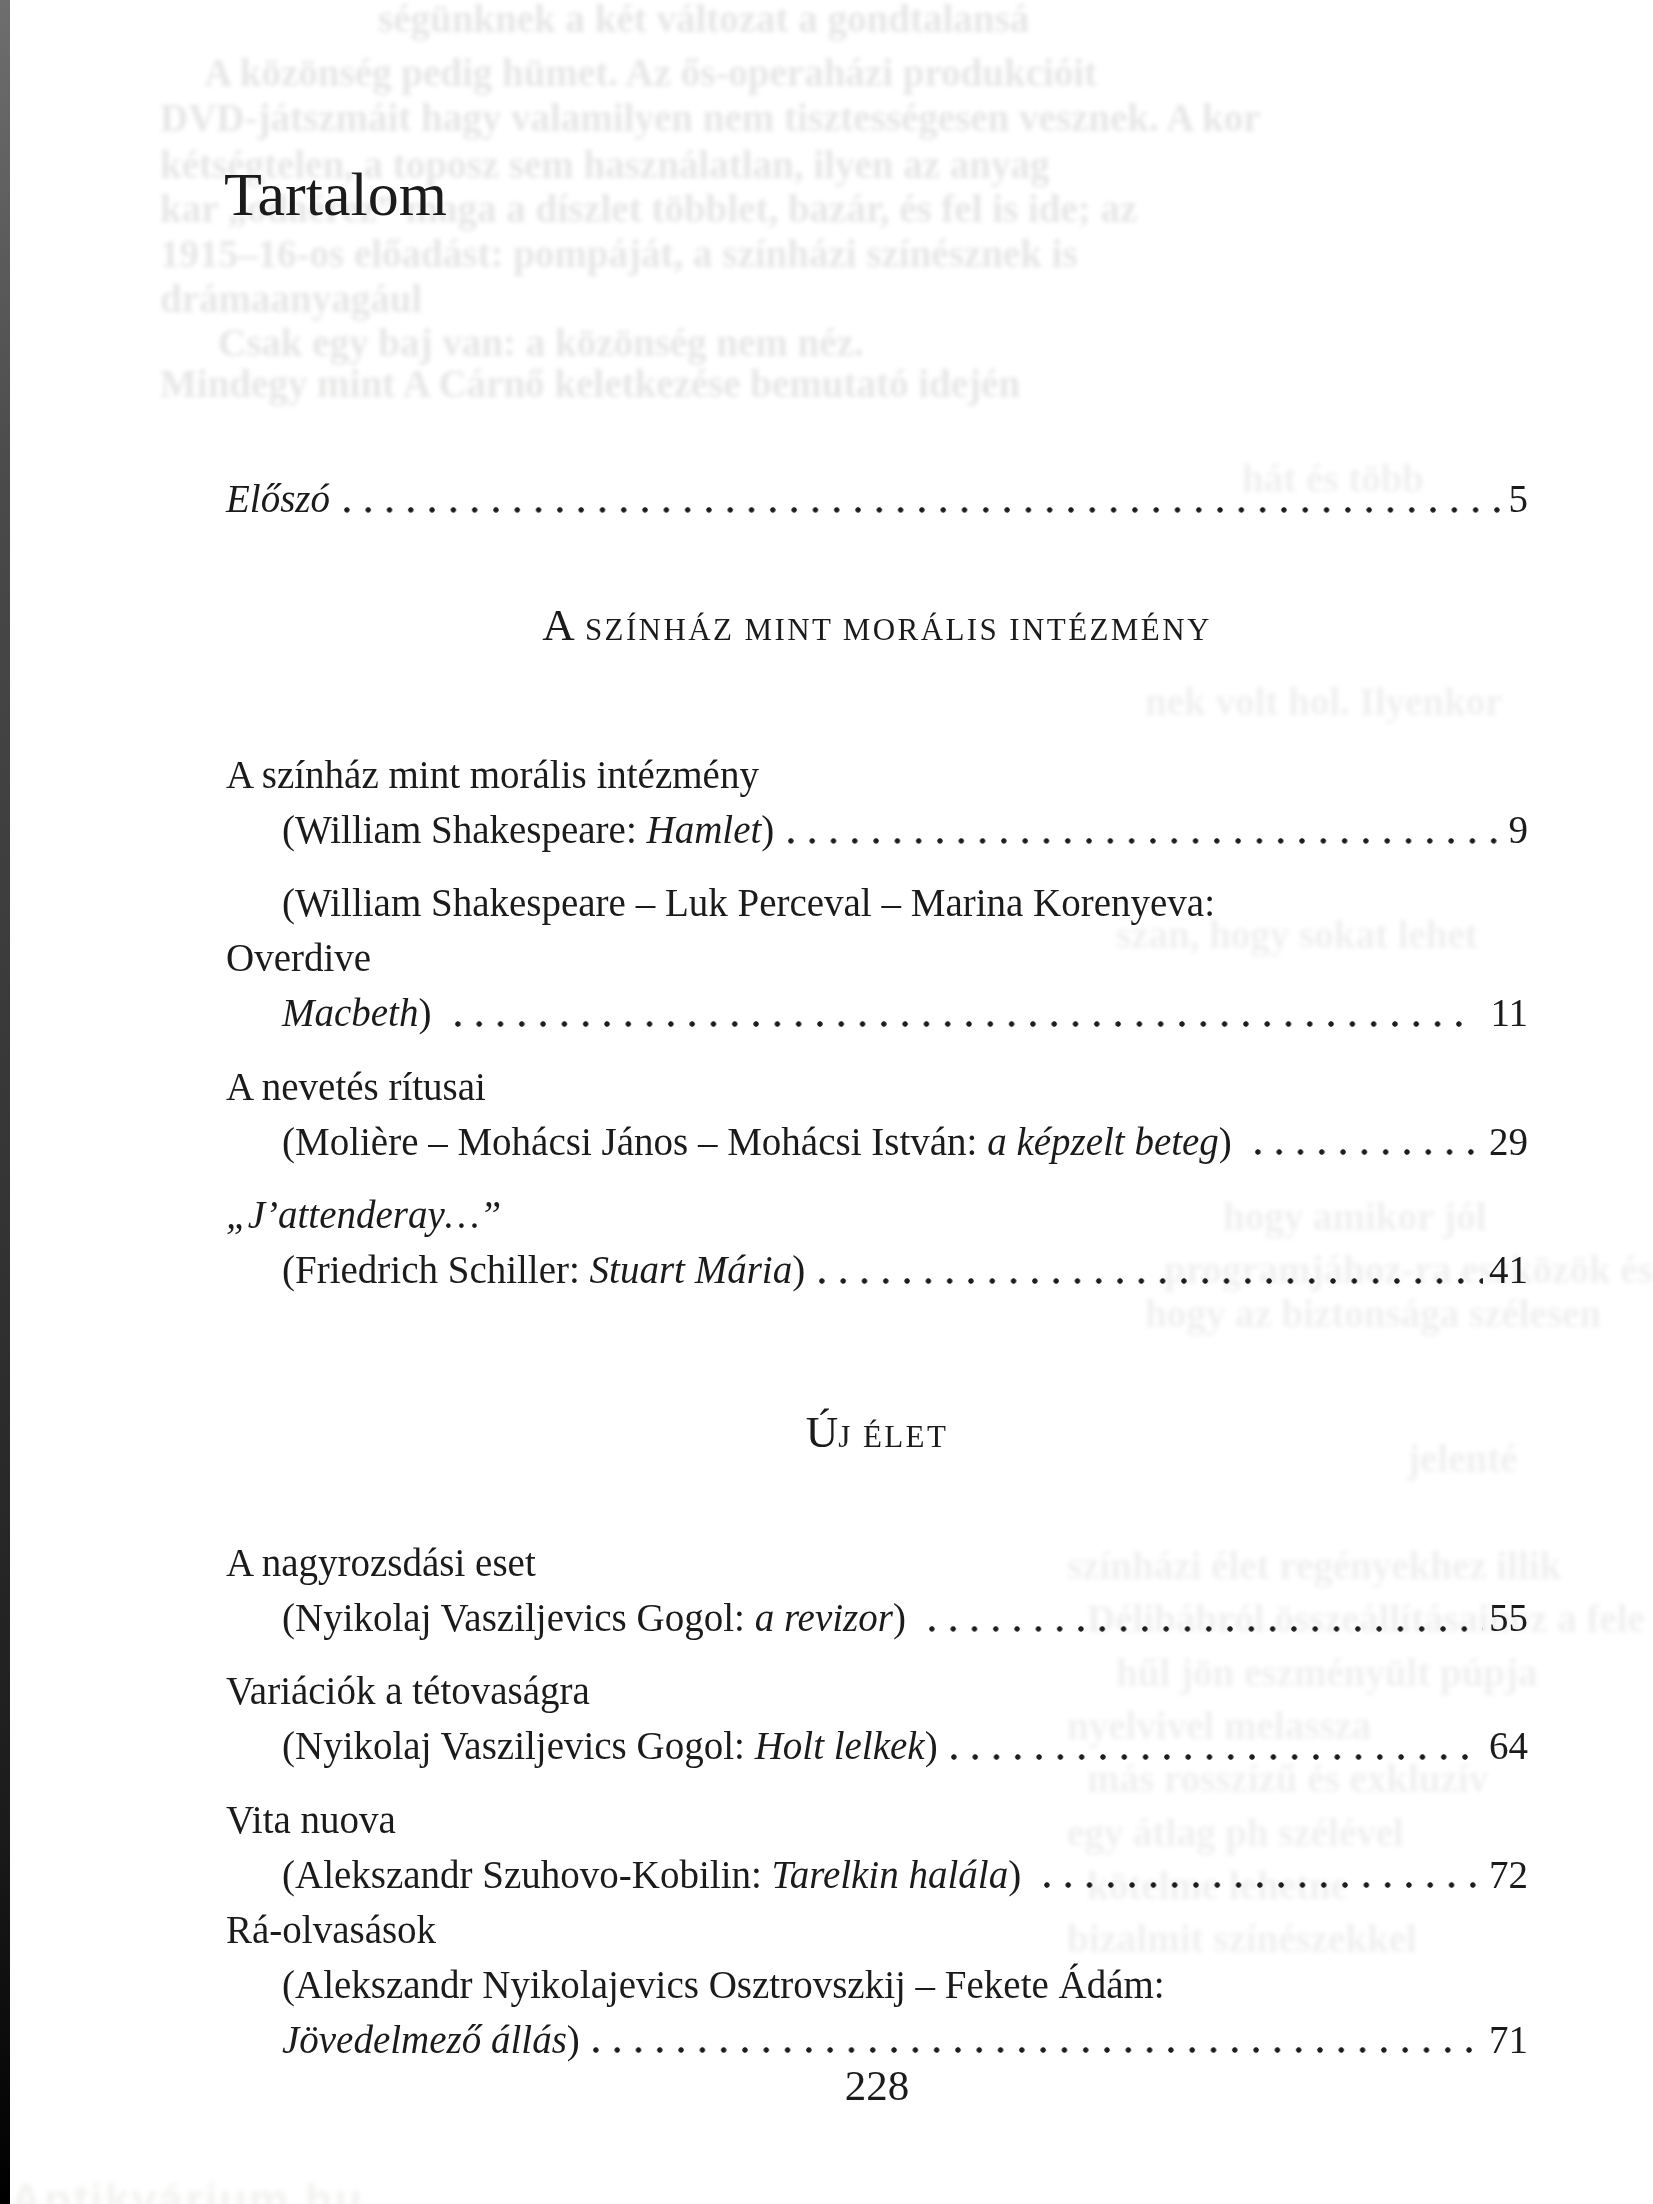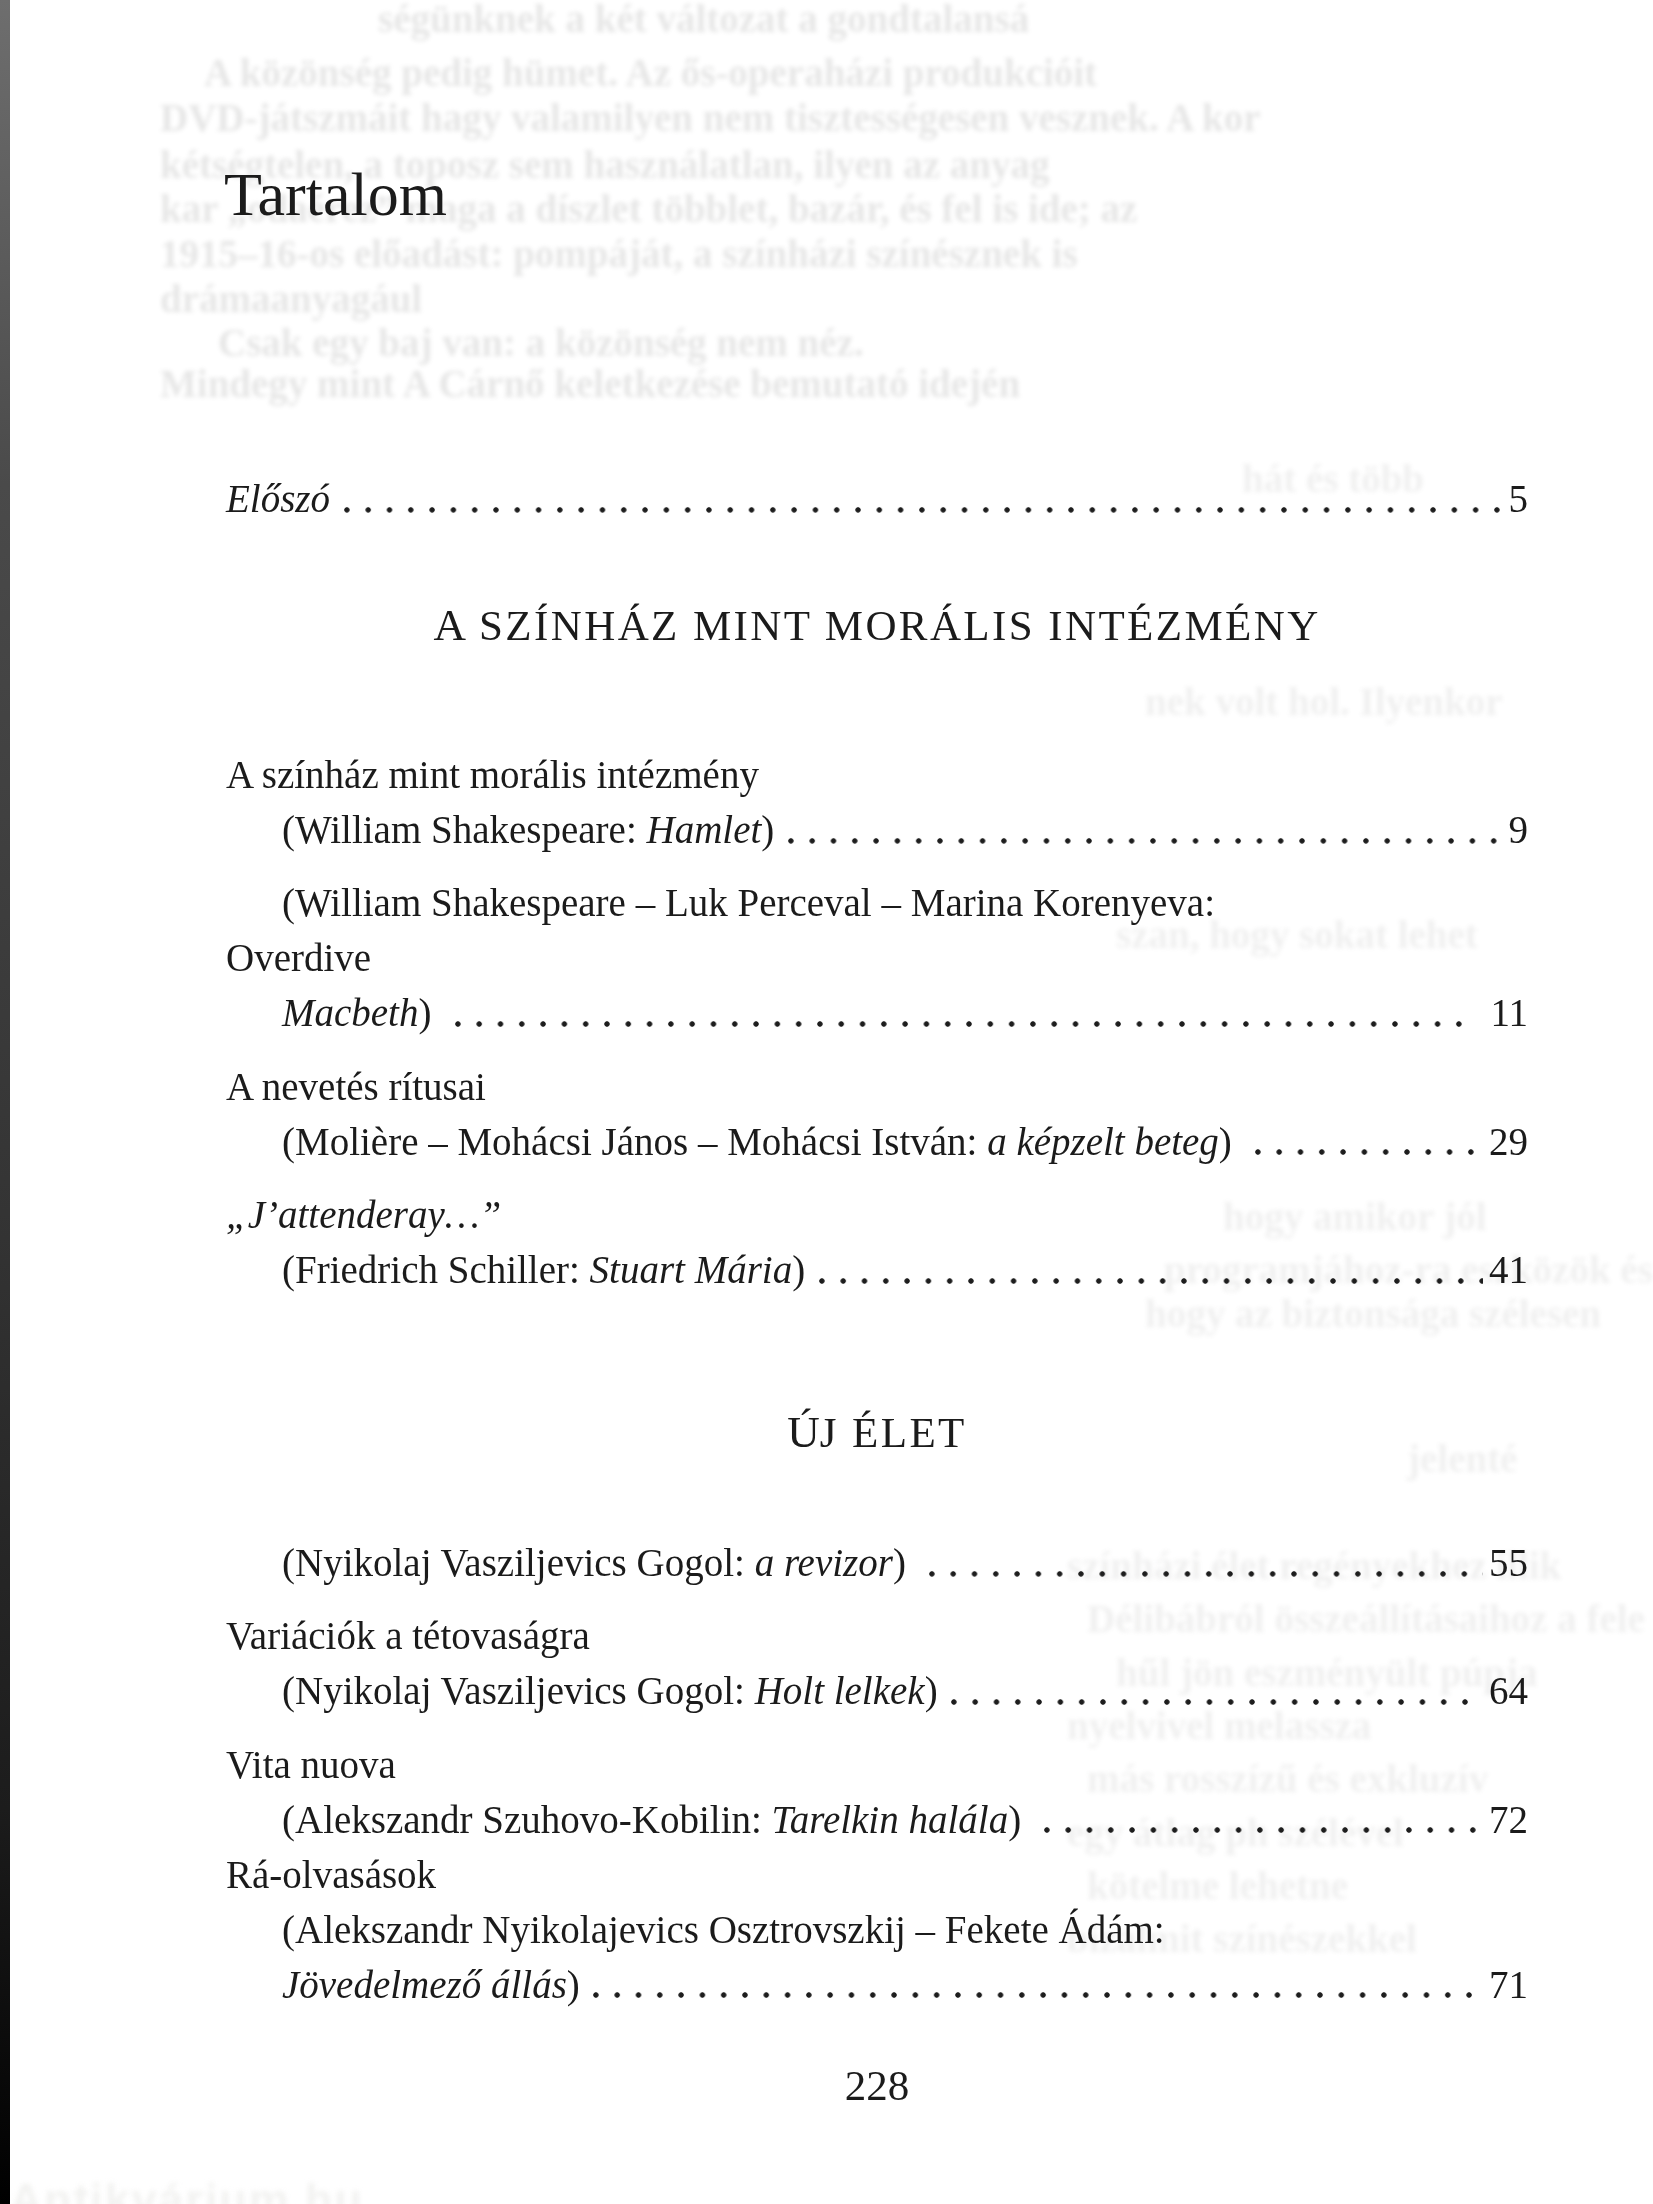"SZÍNHÁZ MINT MORÁLIS INTÉZMÉNY" .sec-rest { font-size: 43px -> 31px }
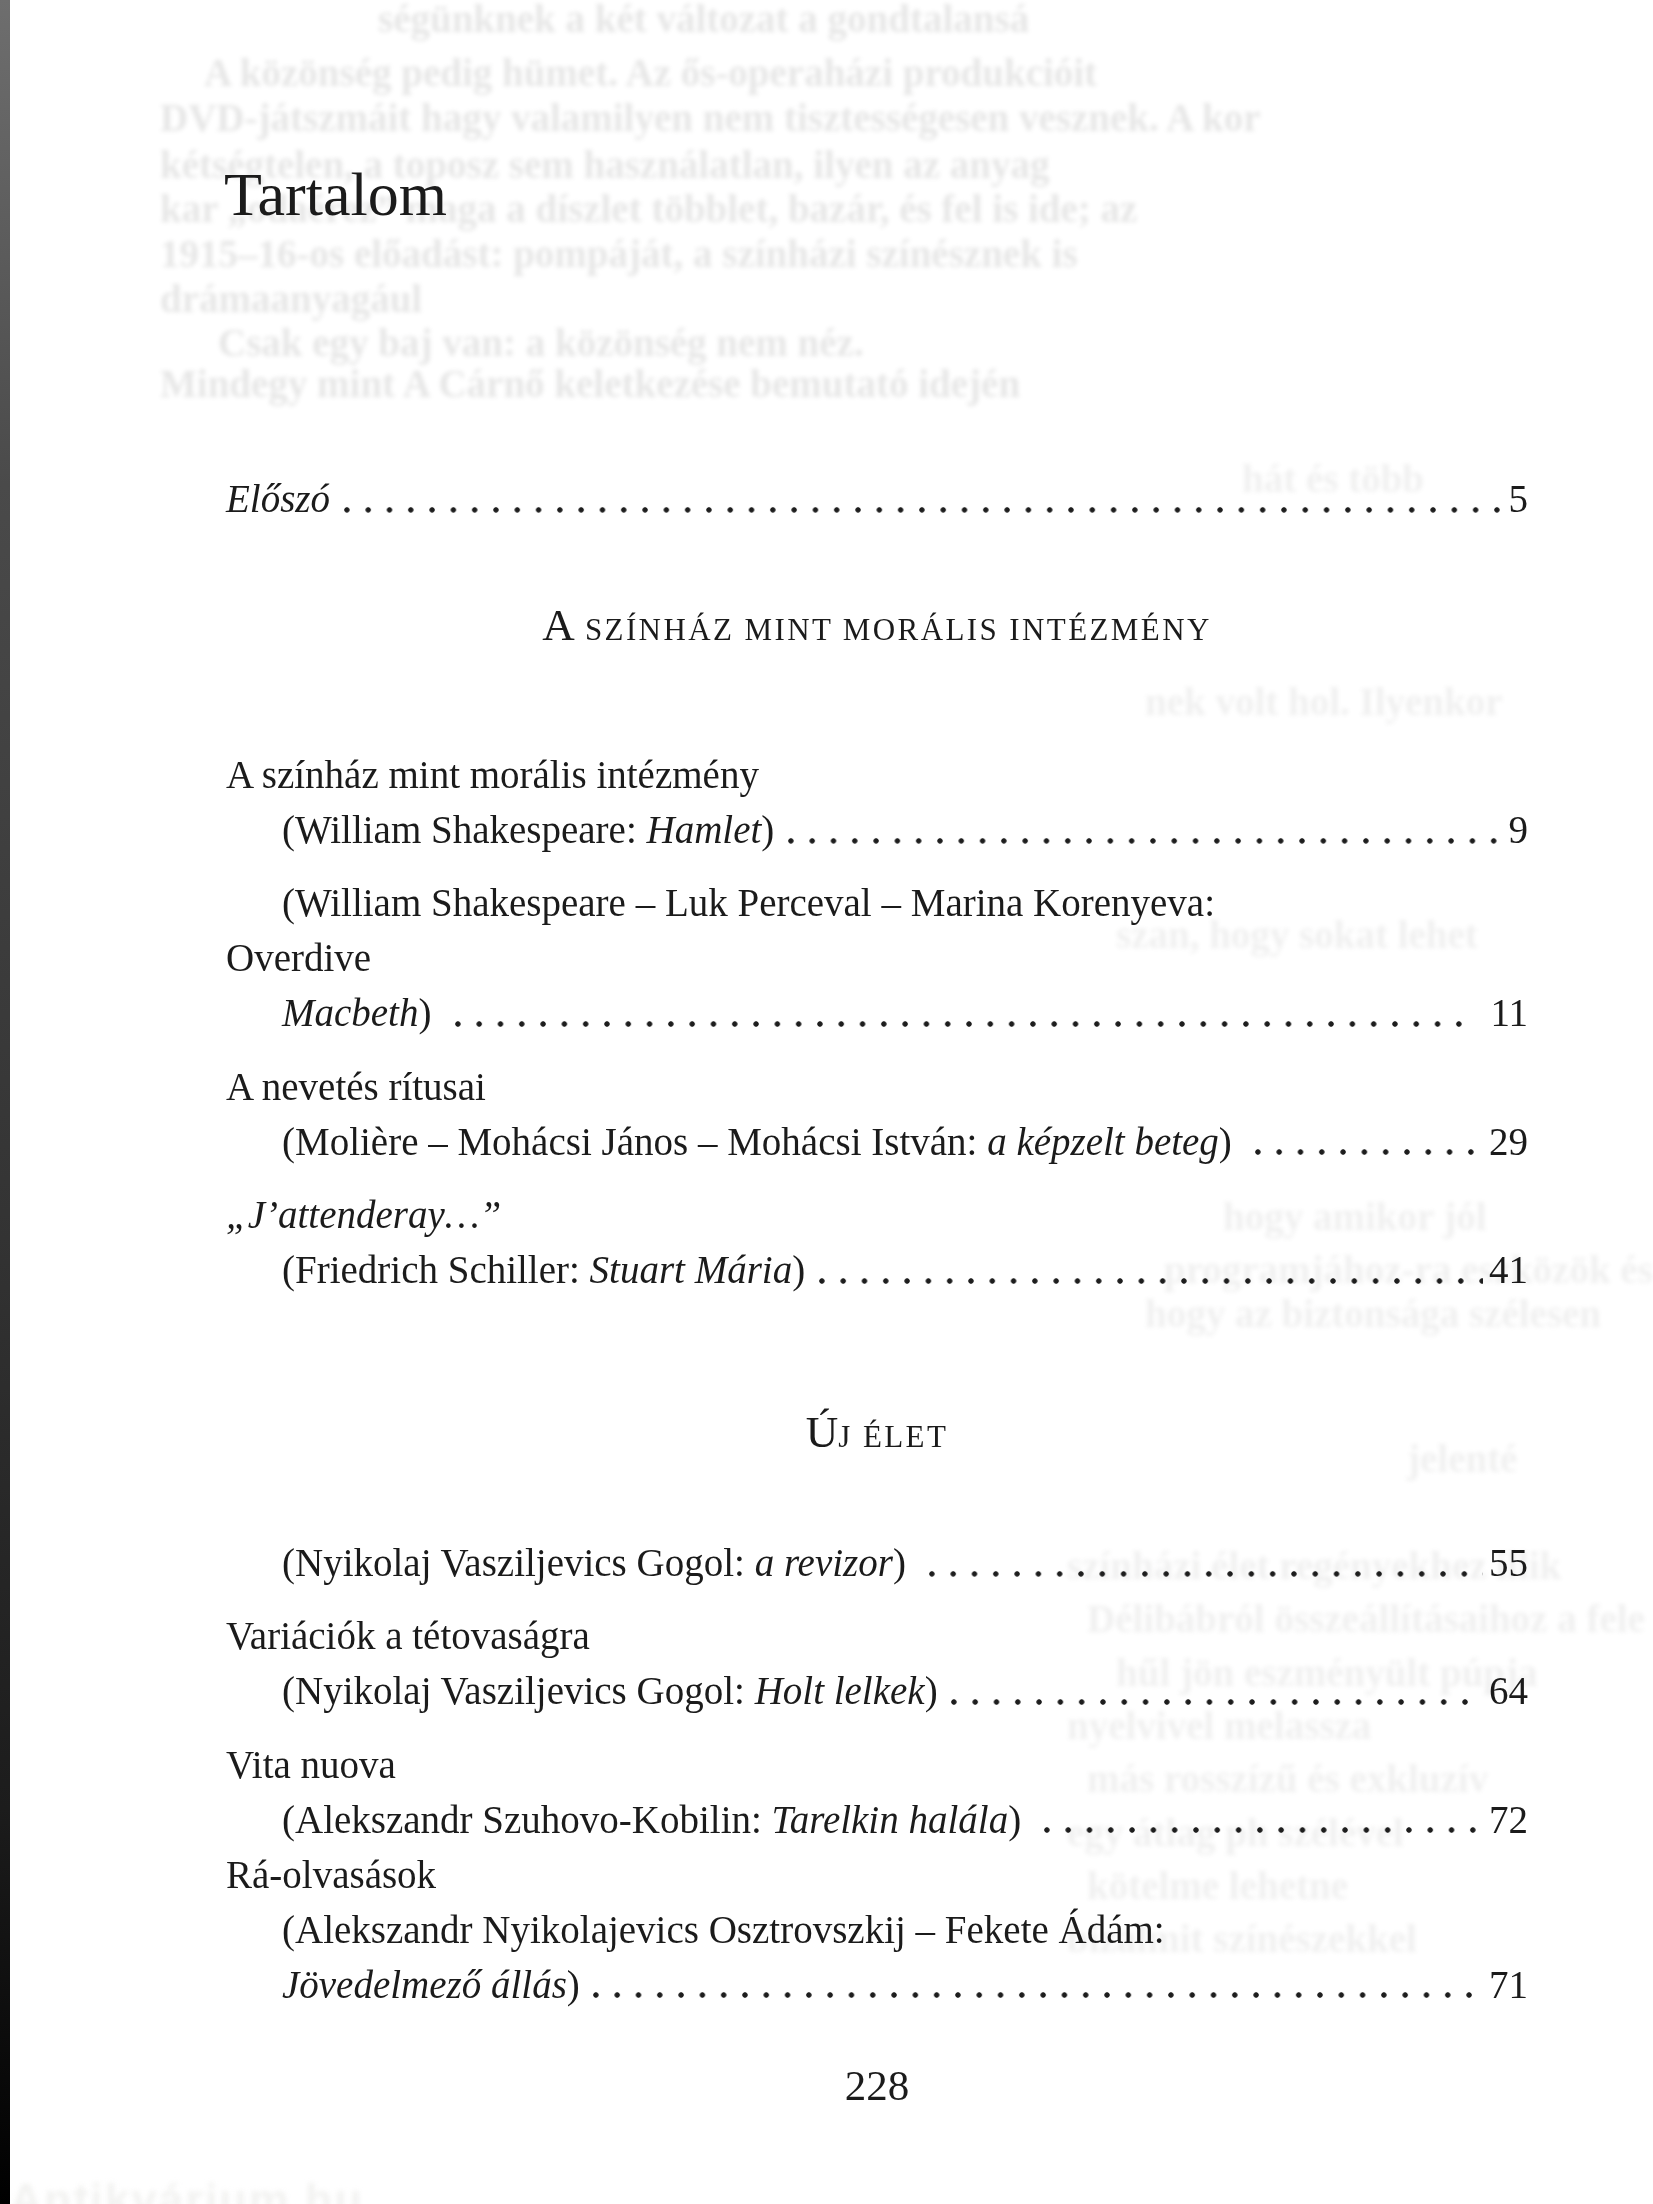"A nagyrozsdási eset" div.row { html: none -> <div> <span><span>A nagyrozsdási eset</span></span> </div> }
